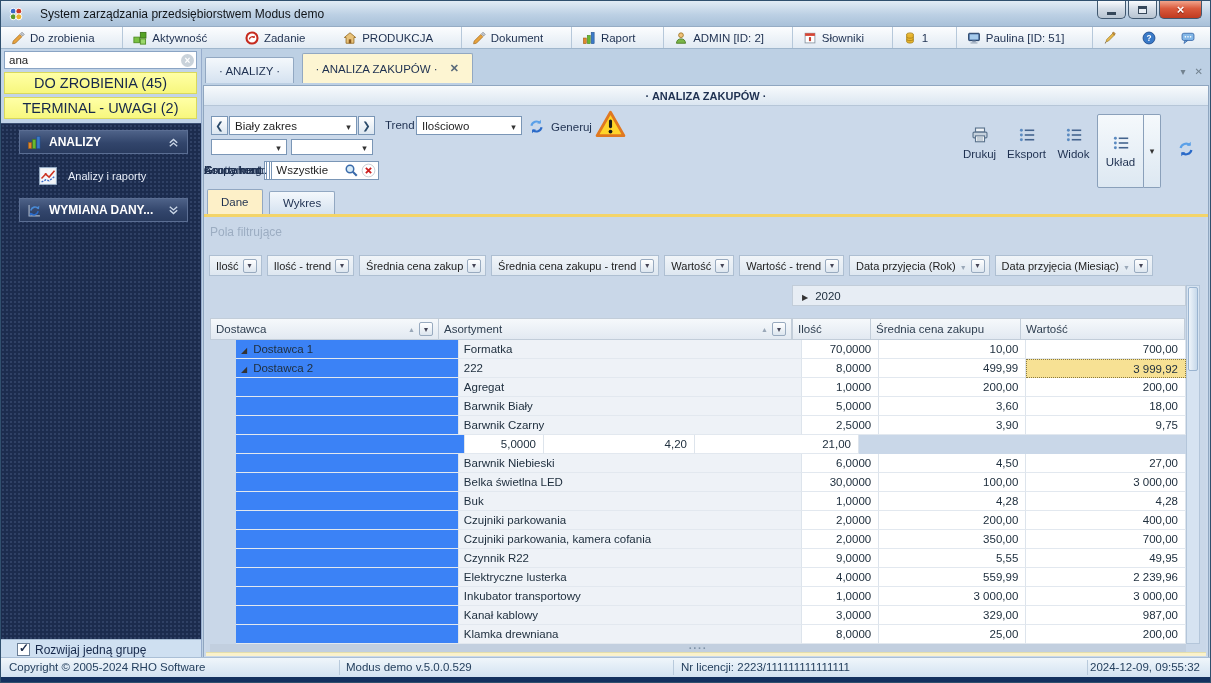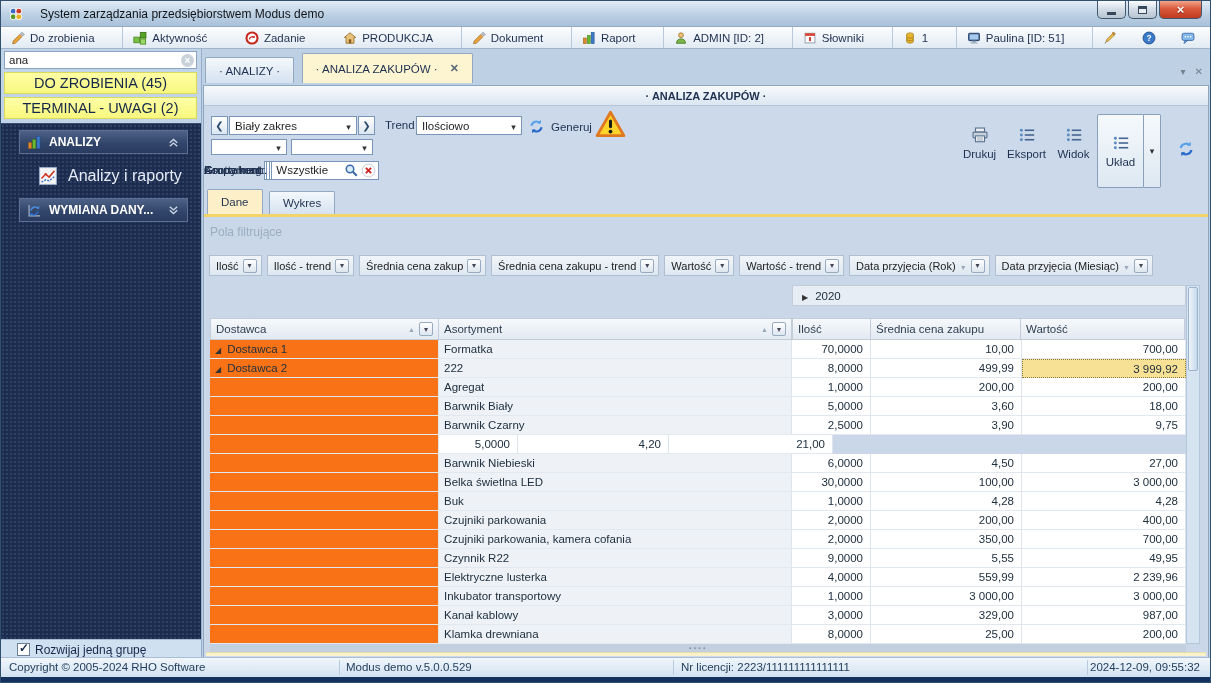"Analizy i raporty" .nav-item { font-size: 16px -> 11px }
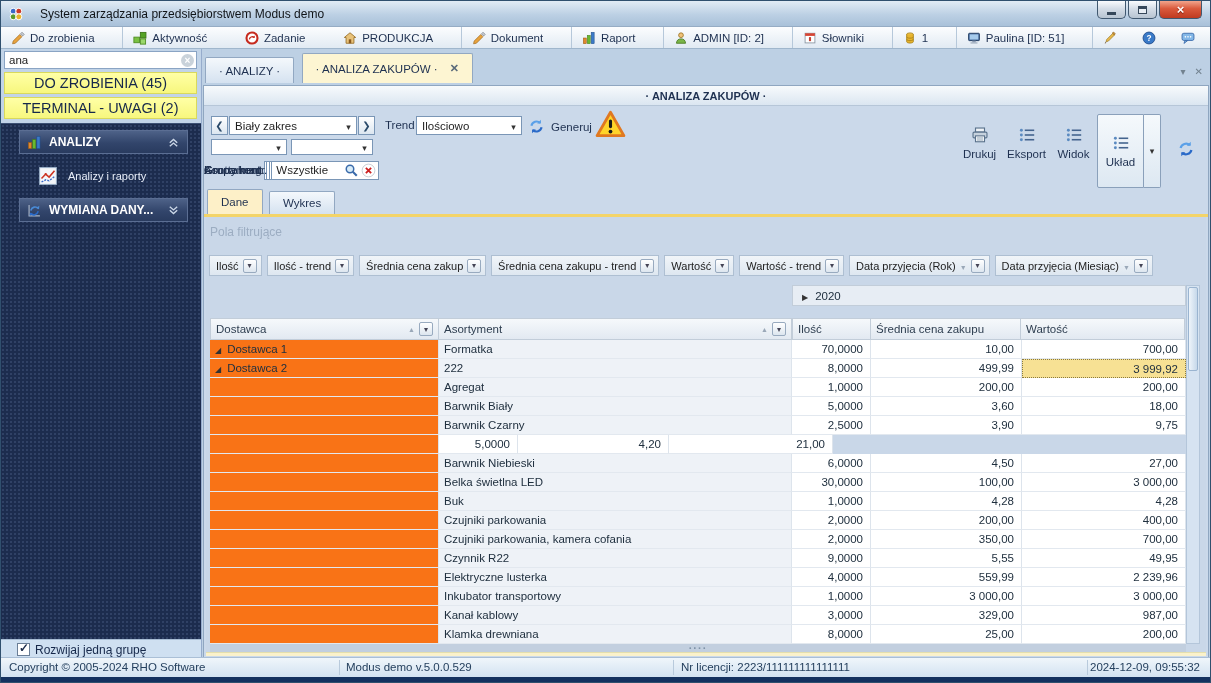"Dostawca 1" .c-supplier { background: #f97316 -> #3b82f6; margin-left: none -> 26px }
